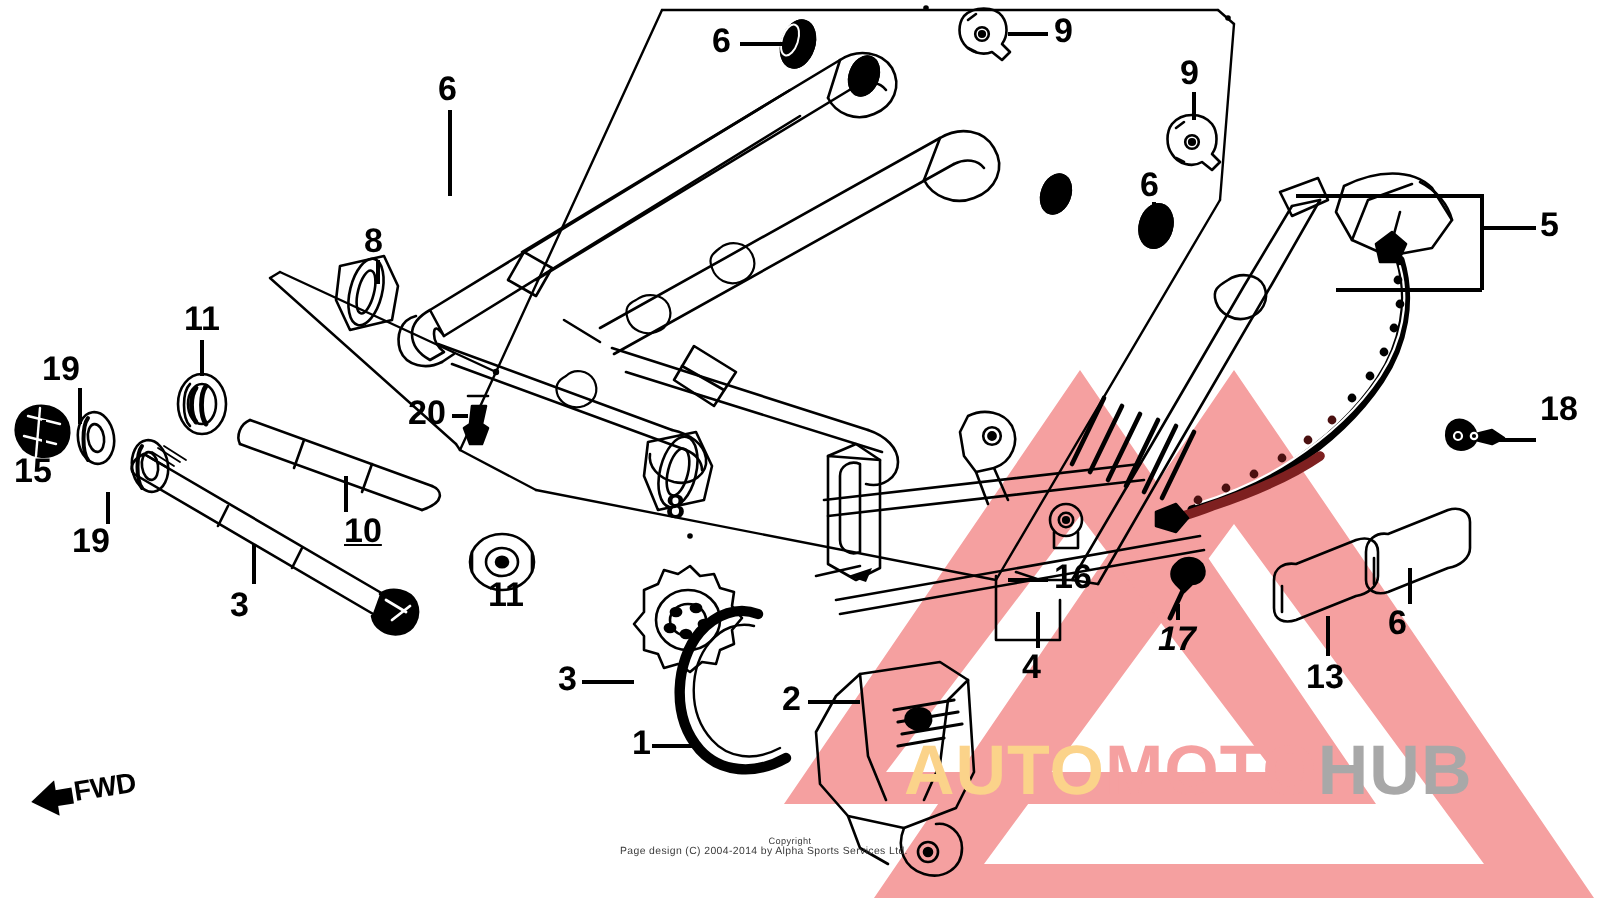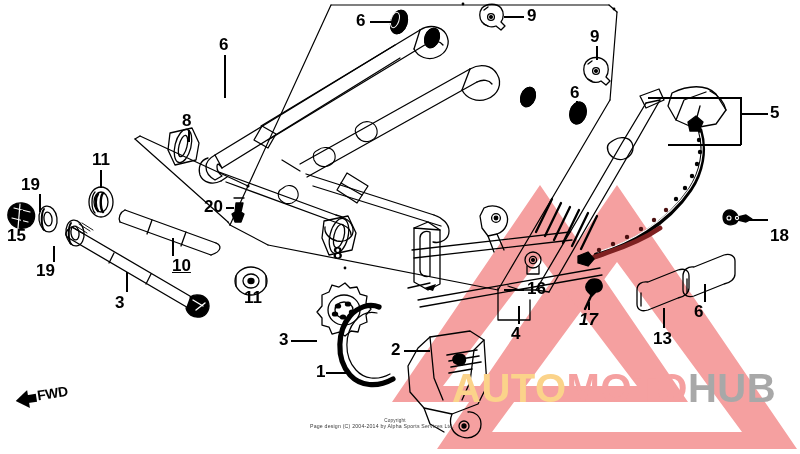"18" div.callout { top: 227px -> 196px }
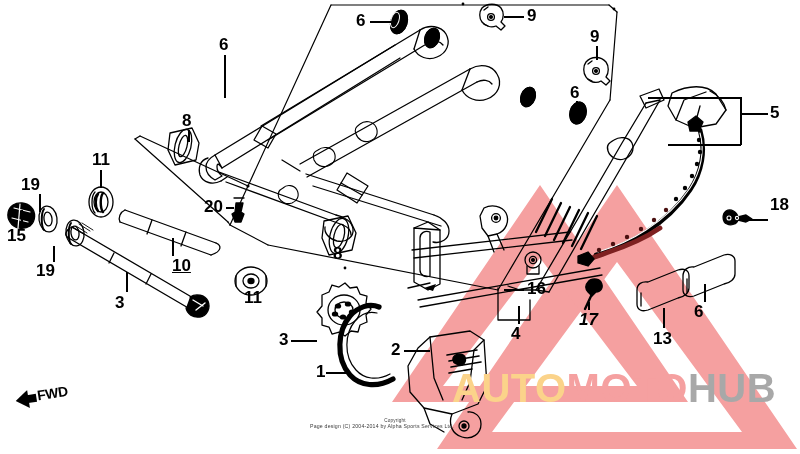"AUTOMOTOHUB" #wm-text { font-size: 40px -> 35px }
